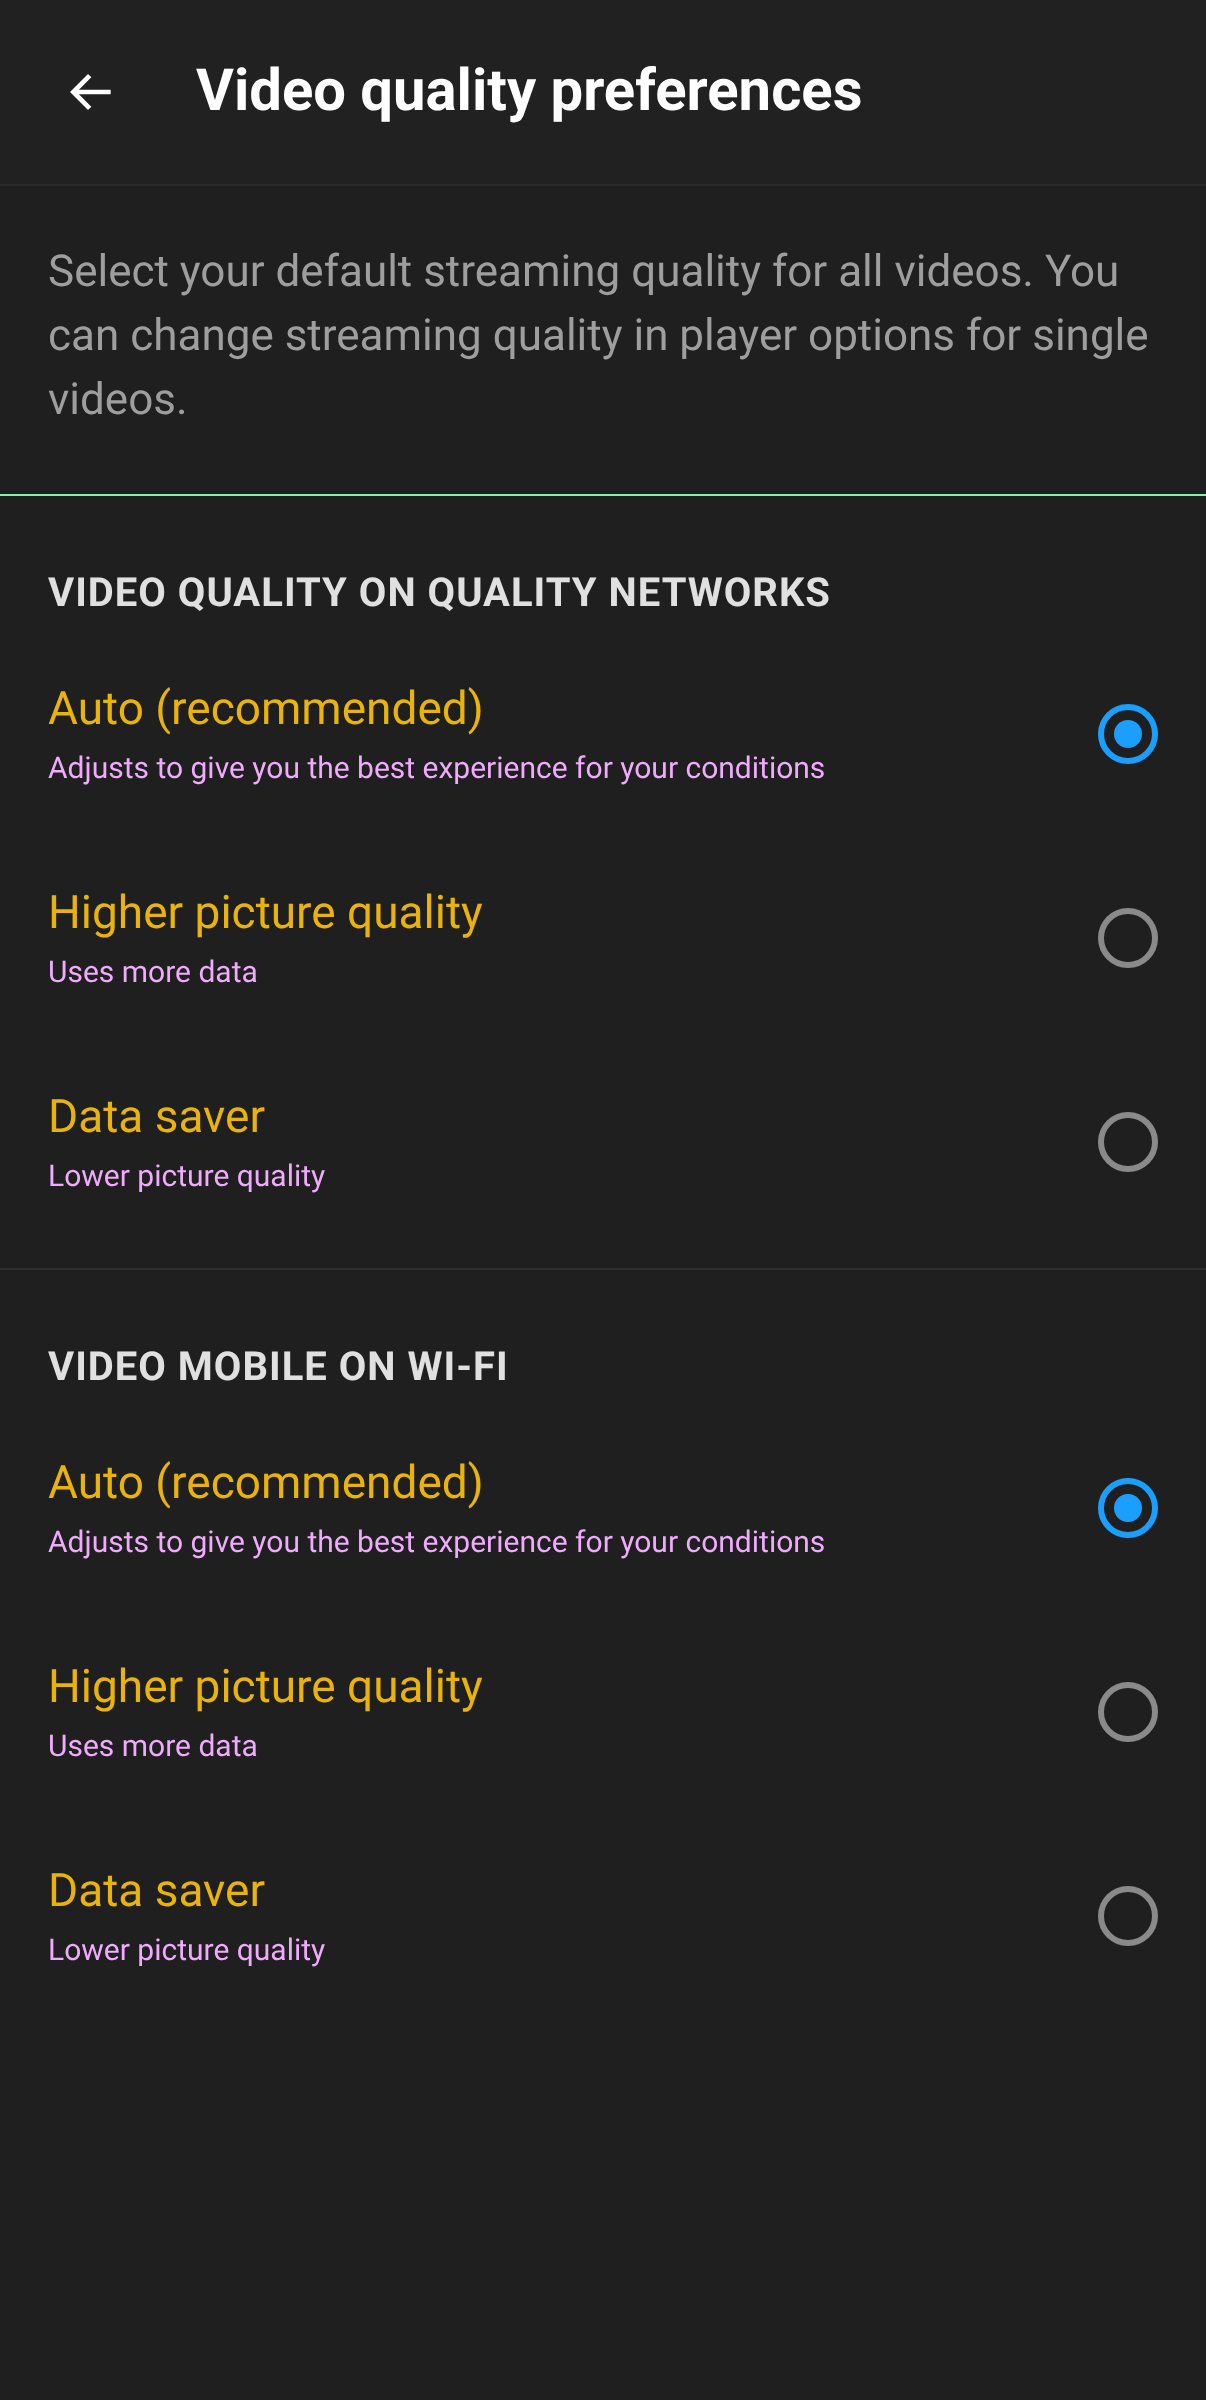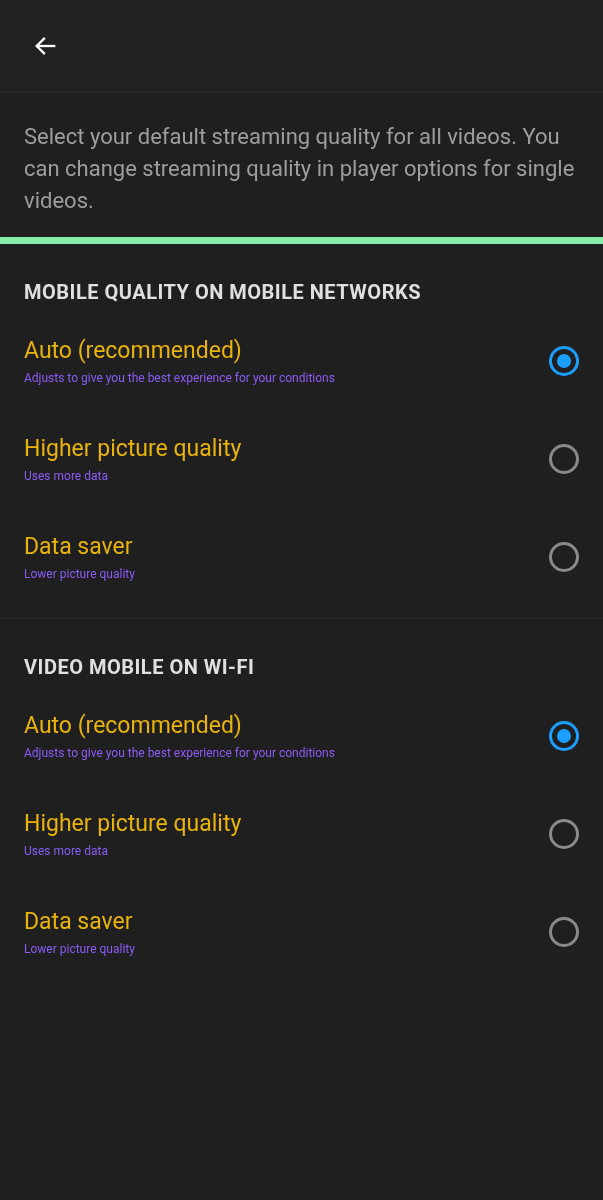"Video quality preferences" div.title { html: none -> <div>Video quality preferences</div> }
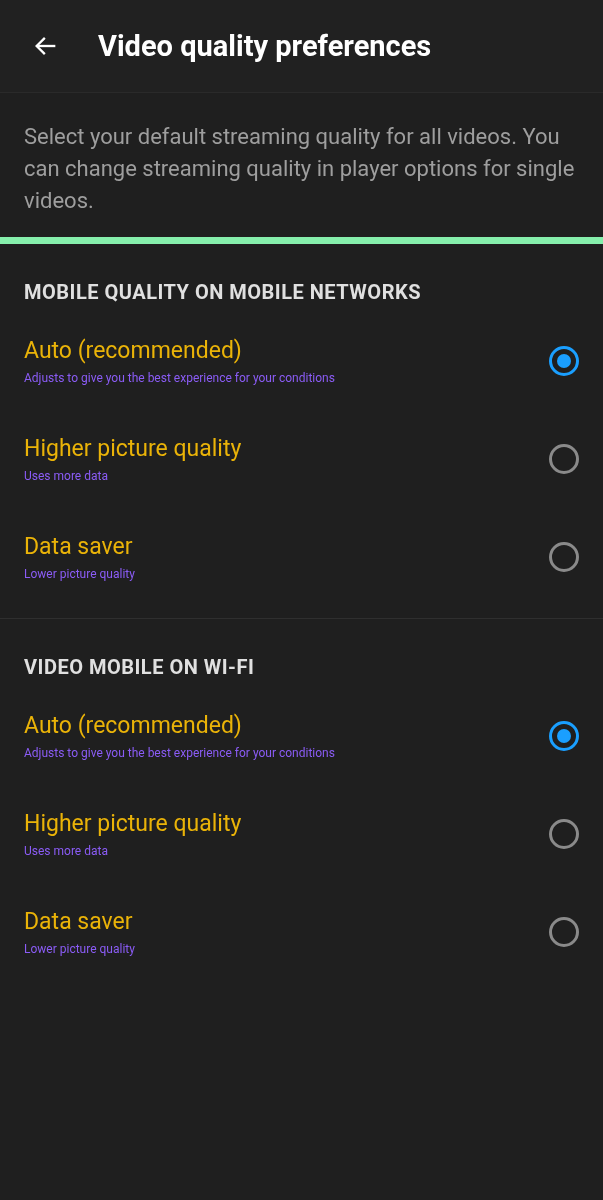"Select your default streaming quality" .description { border-bottom: 7px solid #86efac -> 1px solid #86efac; padding: 28px 24px 20px 24px -> 28px 24px 30px 24px }
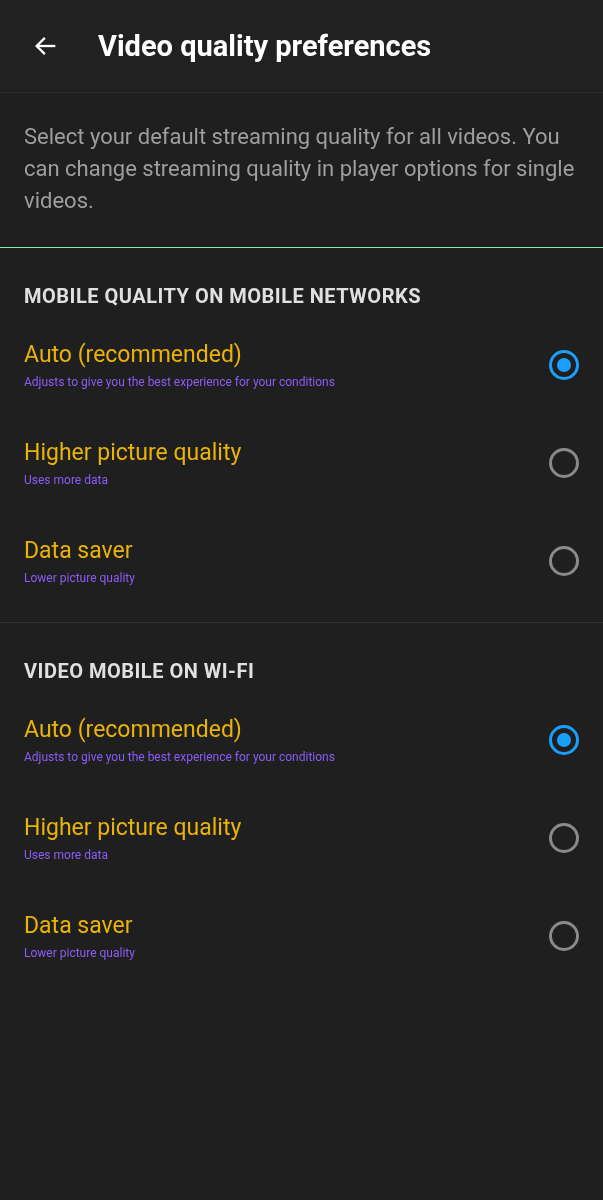"MOBILE QUALITY ON MOBILE NETWORKS" div.section-header { text: MOBILE QUALITY ON MOBILE -> VIDEO QUALITY ON QUALITY }
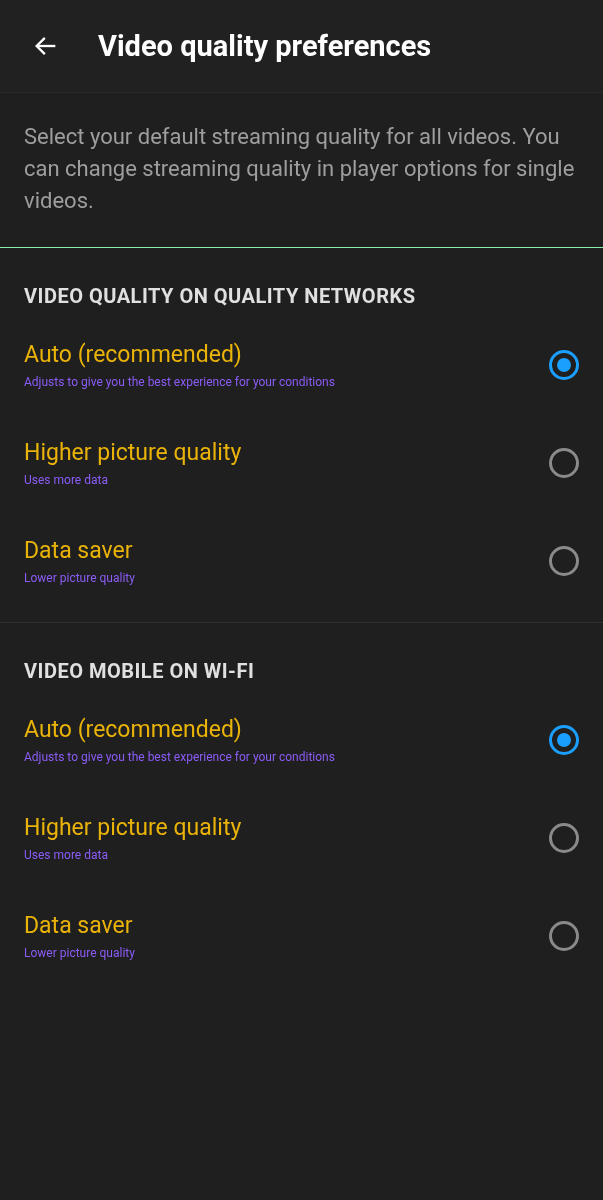"Adjusts to give you the" .option-sub { color: #8b5cf6 -> #f0abfc; font-size: 12px -> 15px }
